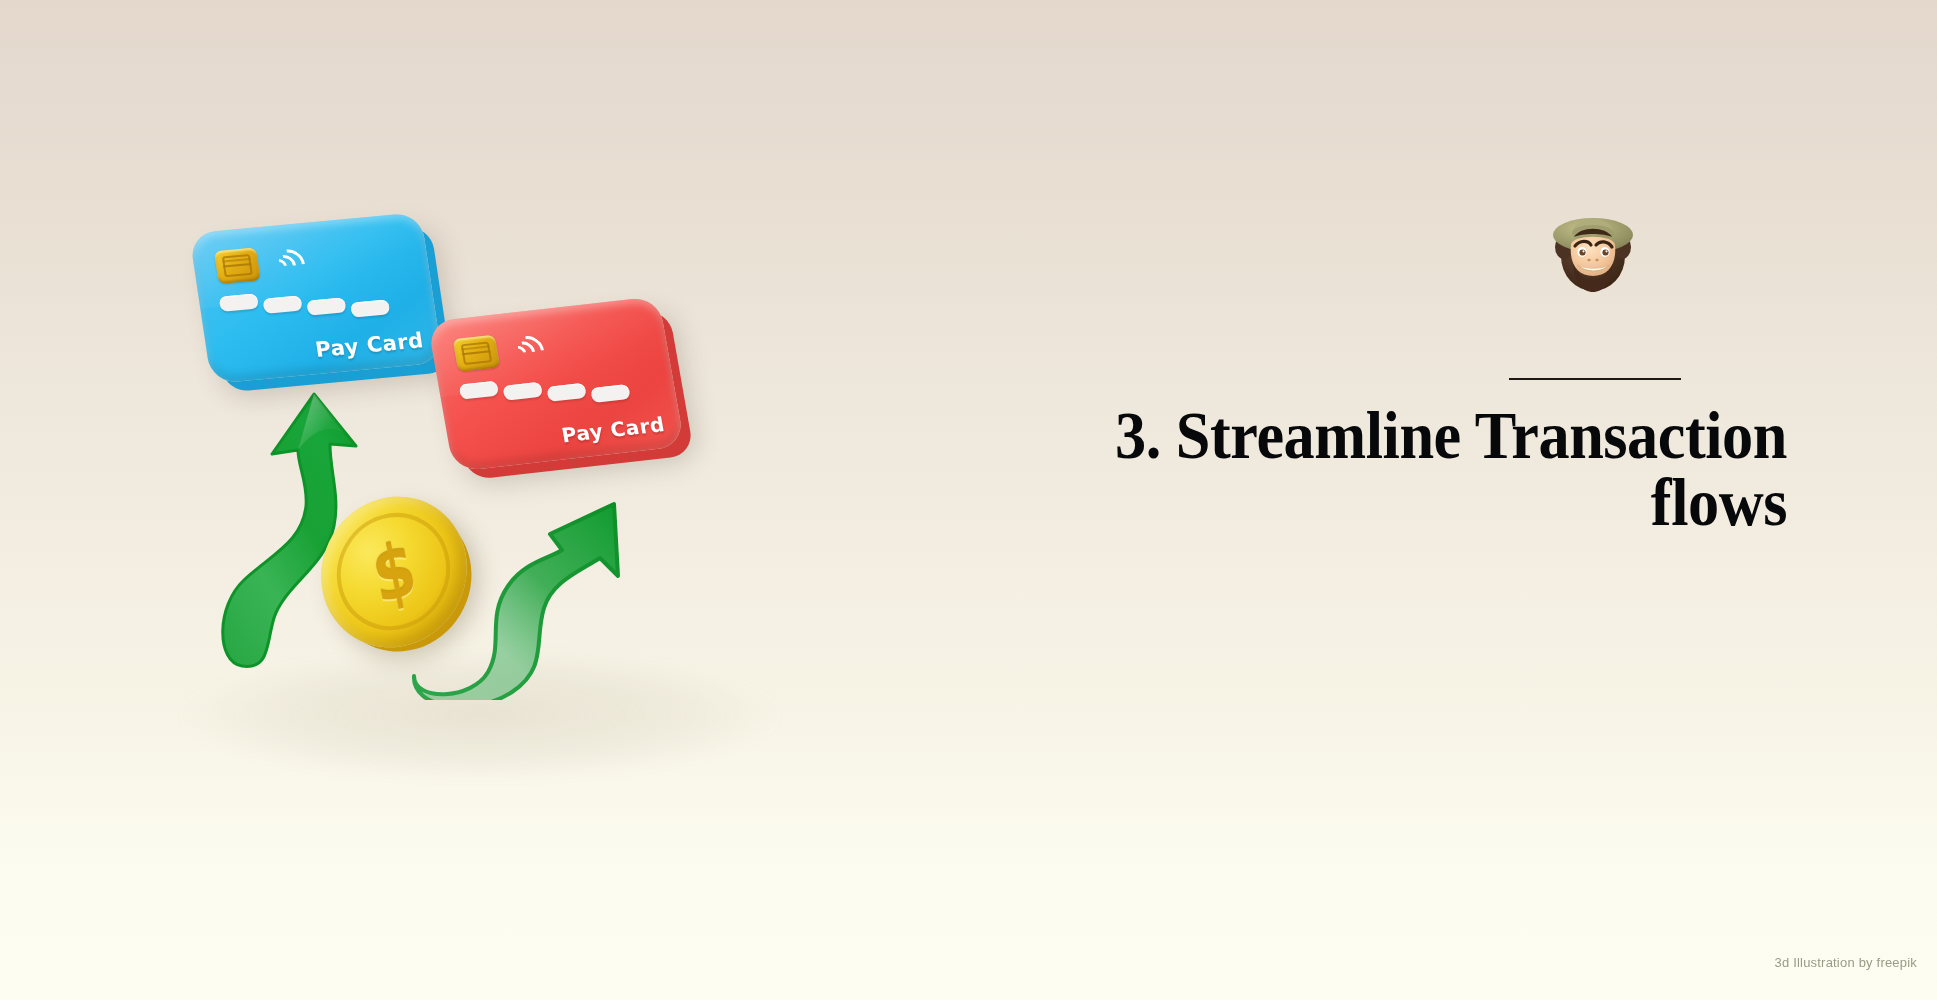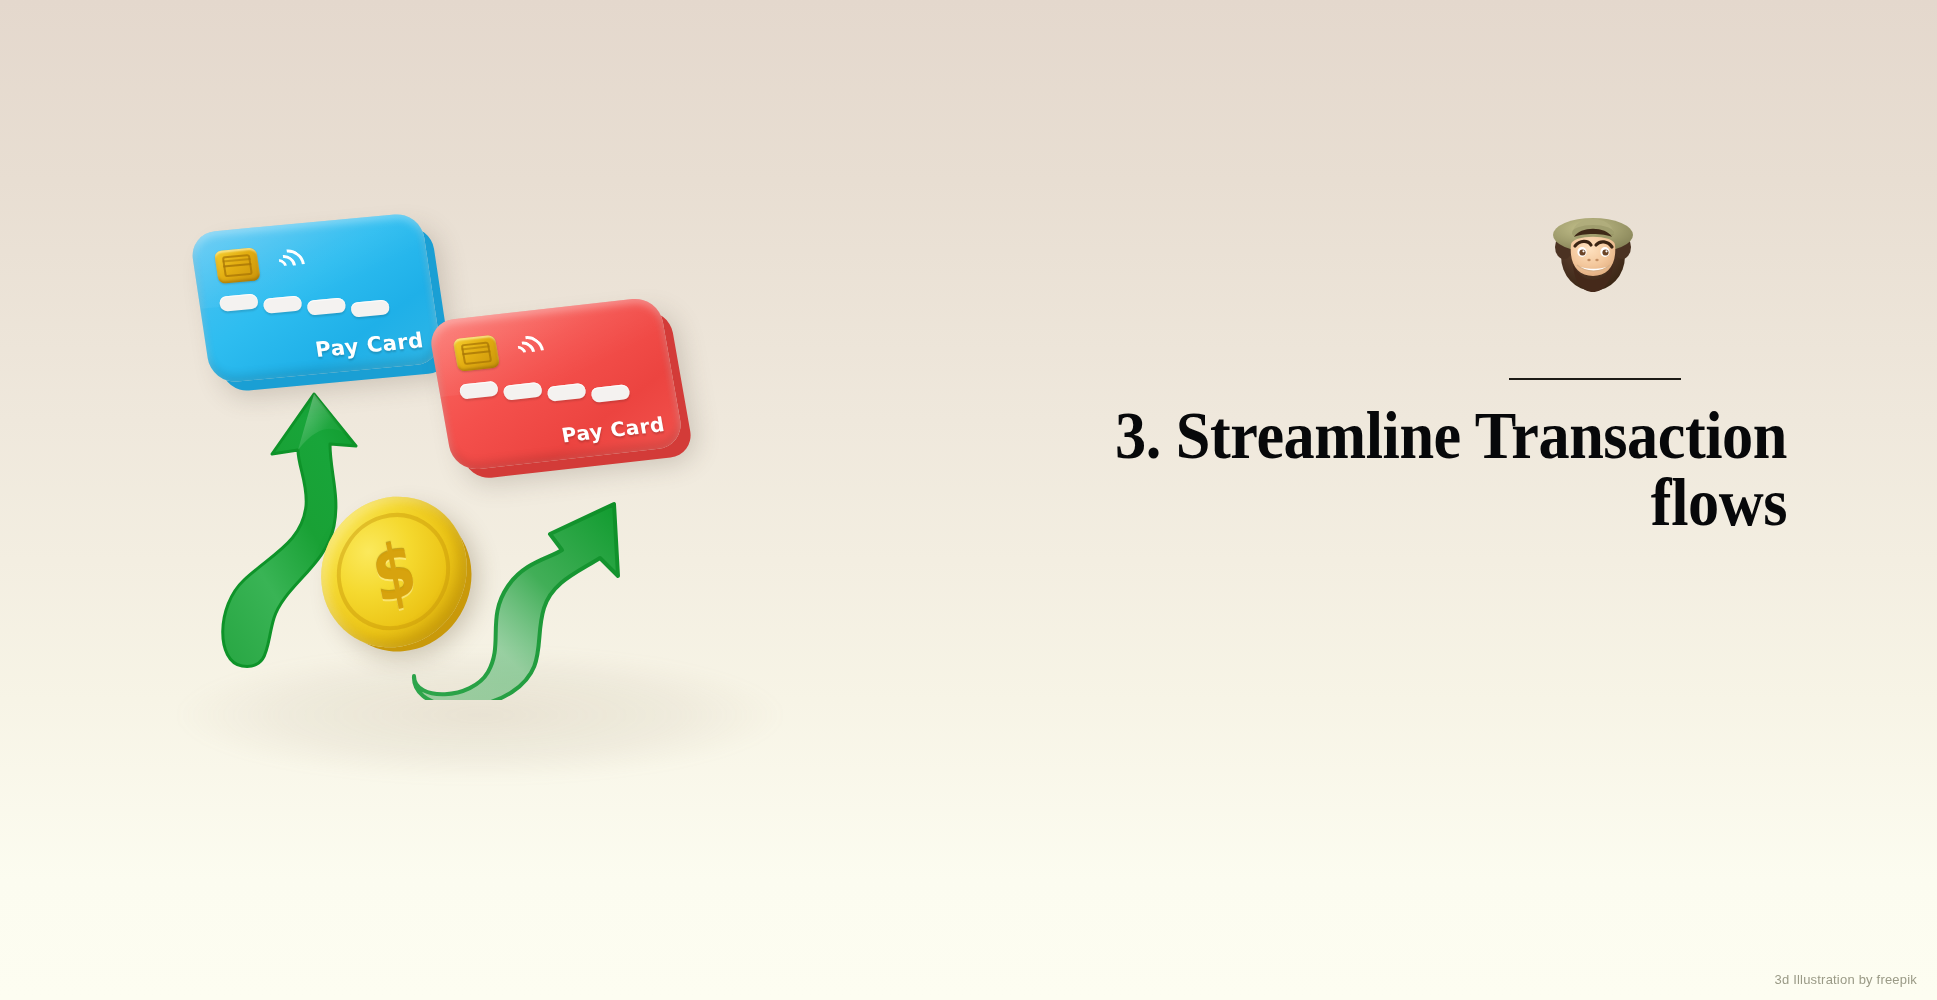"3d Illustration by freepik" .attribution { bottom: 13px -> 30px }
